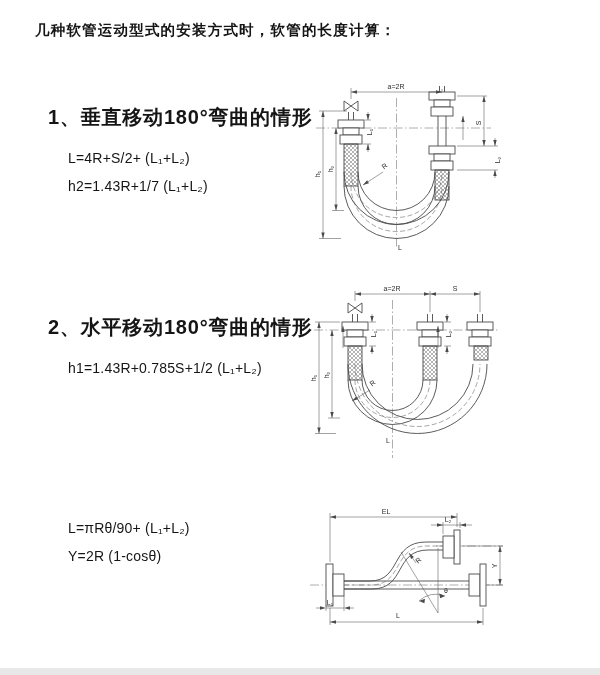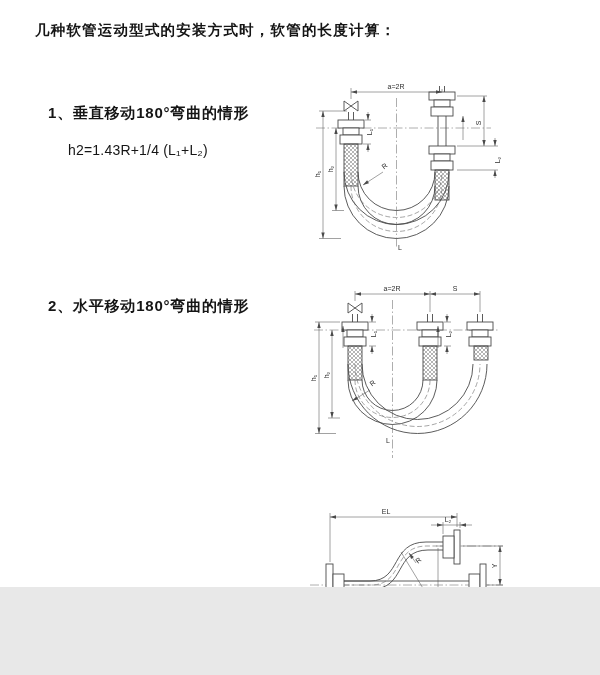"几种软管运动型式的安装方式时，软管的长度计算：" .page { height: 587px -> 668px }
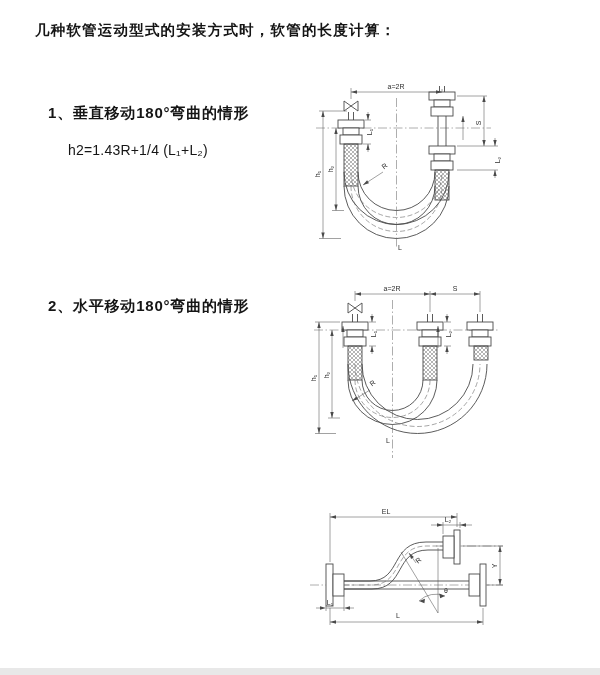"1、垂直移动180°弯曲的情形" .heading { font-size: 15px -> 20px }
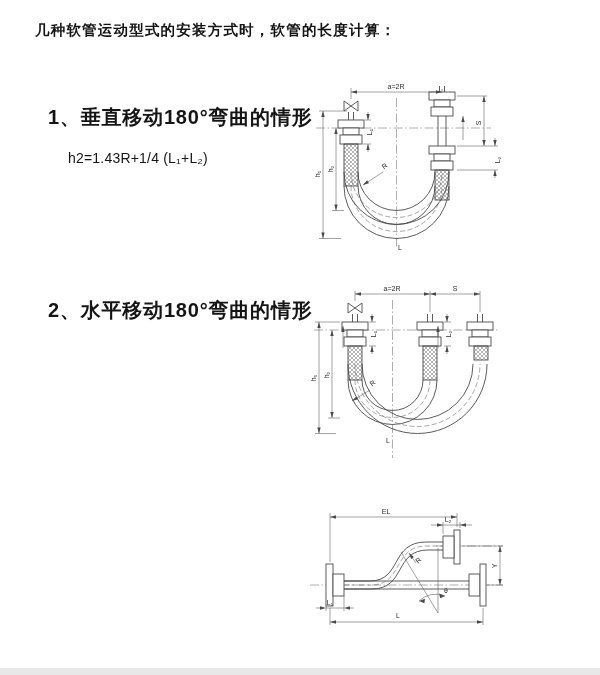"L=4R+S/2+ (L₁+L₂)" p.formula { html: none -> <p>L=4R+S/2+ (L₁+L₂)</p> }
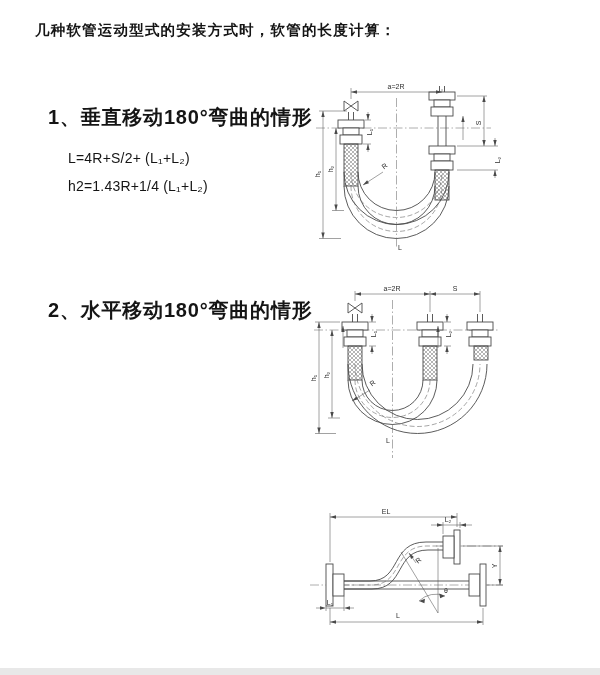"h2=1.43R+1/4 (L₁+L₂)" p.formula { text: 1.43R+1/4 -> 1.43R+1/7 }
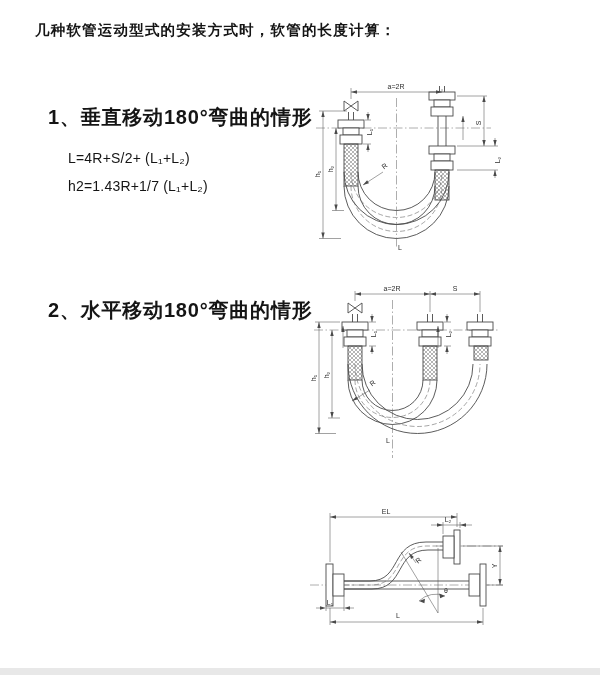"2、水平移动180°弯曲的情形" div.section { top: 297px -> 314px }
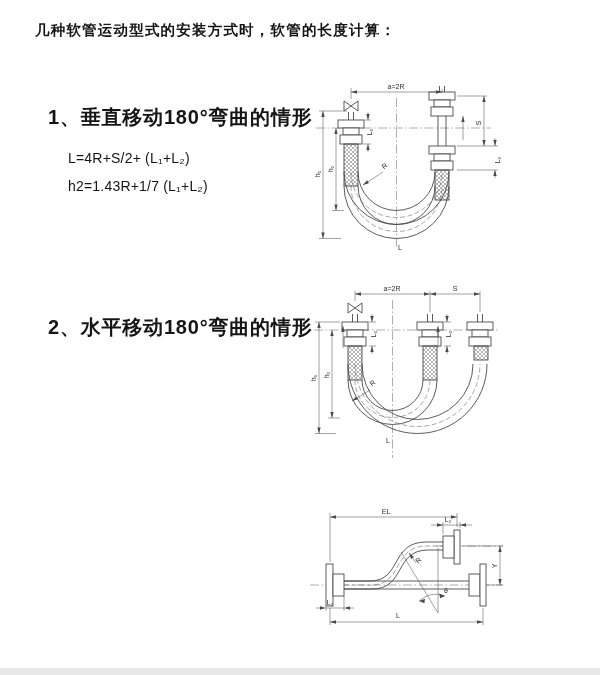"h1=1.43R+0.785S+1/2 (L₁+L₂)" p.formula { html: none -> <p>h1=1.43R+0.785S+1/2 (L₁+L₂)</p> }
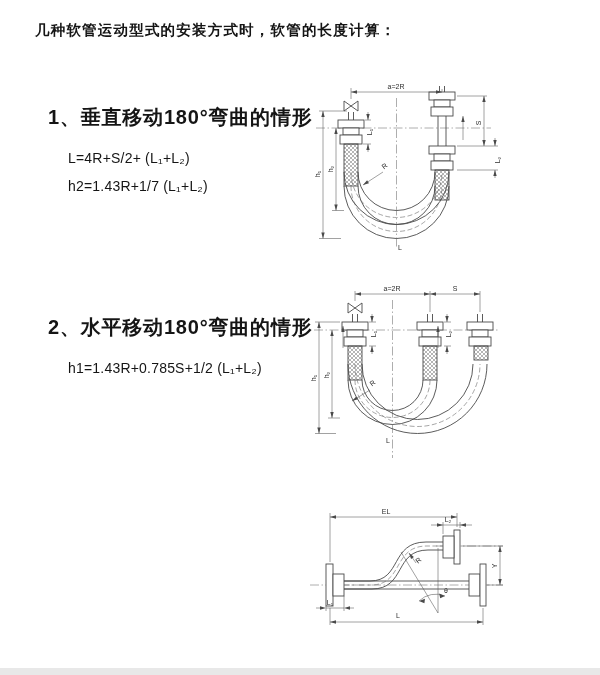"L=πRθ/90+ (L₁+L₂)" p.formula { html: none -> <p>L=πRθ/90+ (L₁+L₂)</p> }
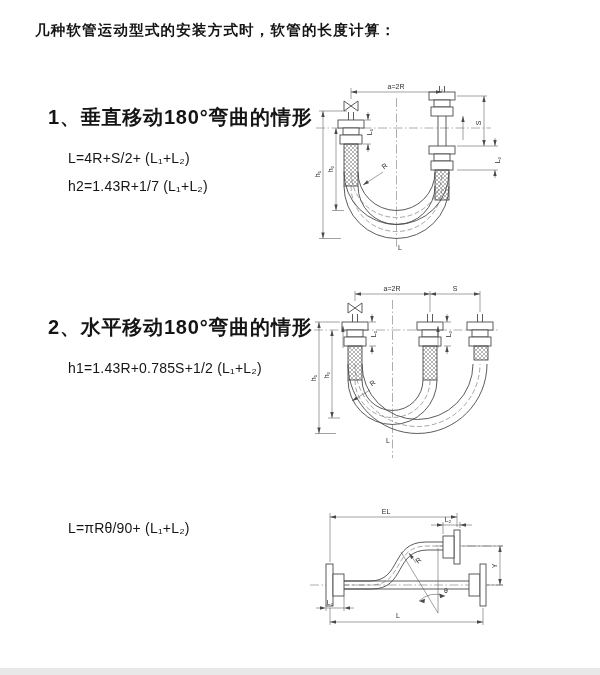"Y=2R (1-cosθ)" p.formula { html: none -> <p>Y=2R (1-cosθ)</p> }
